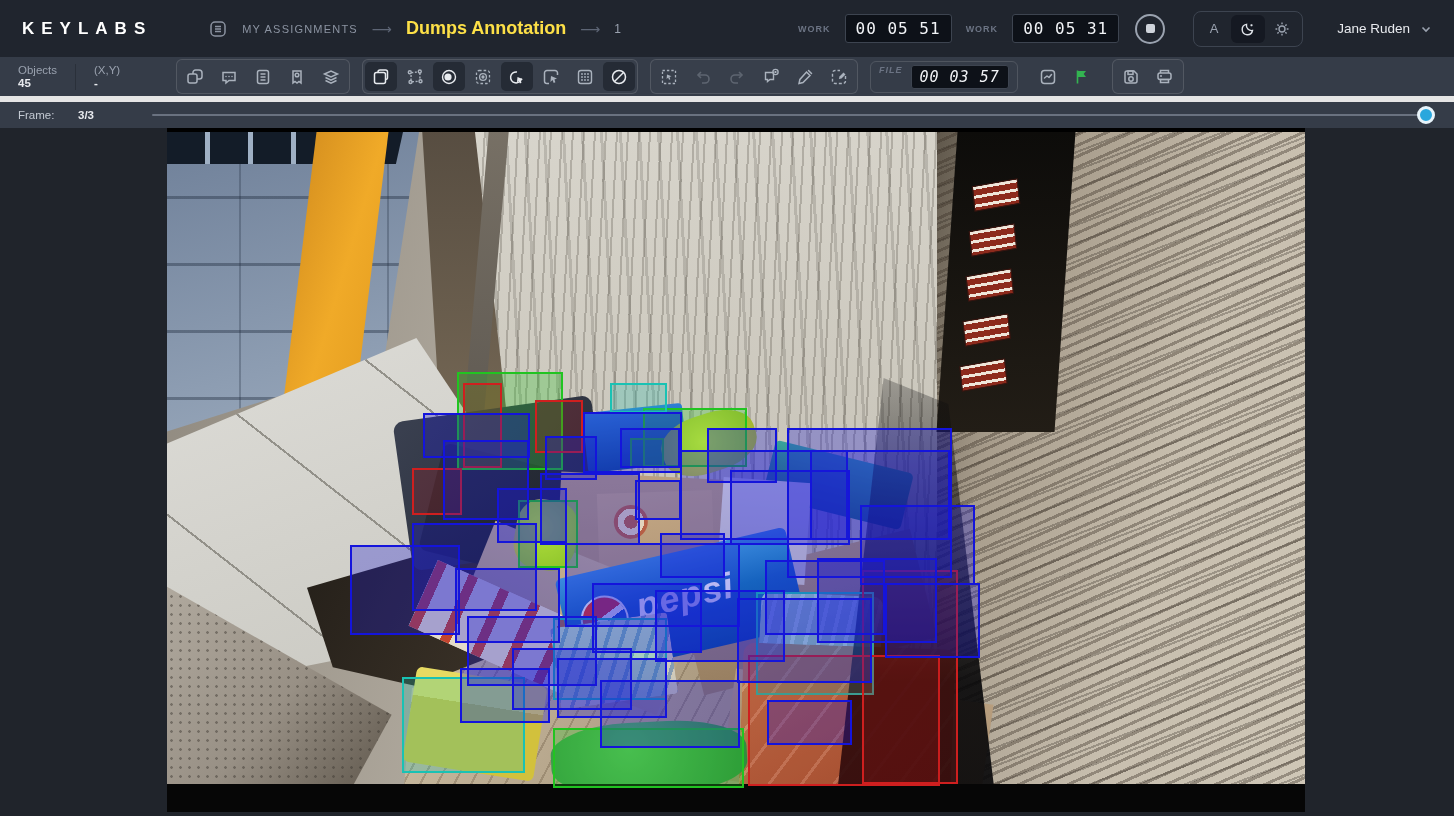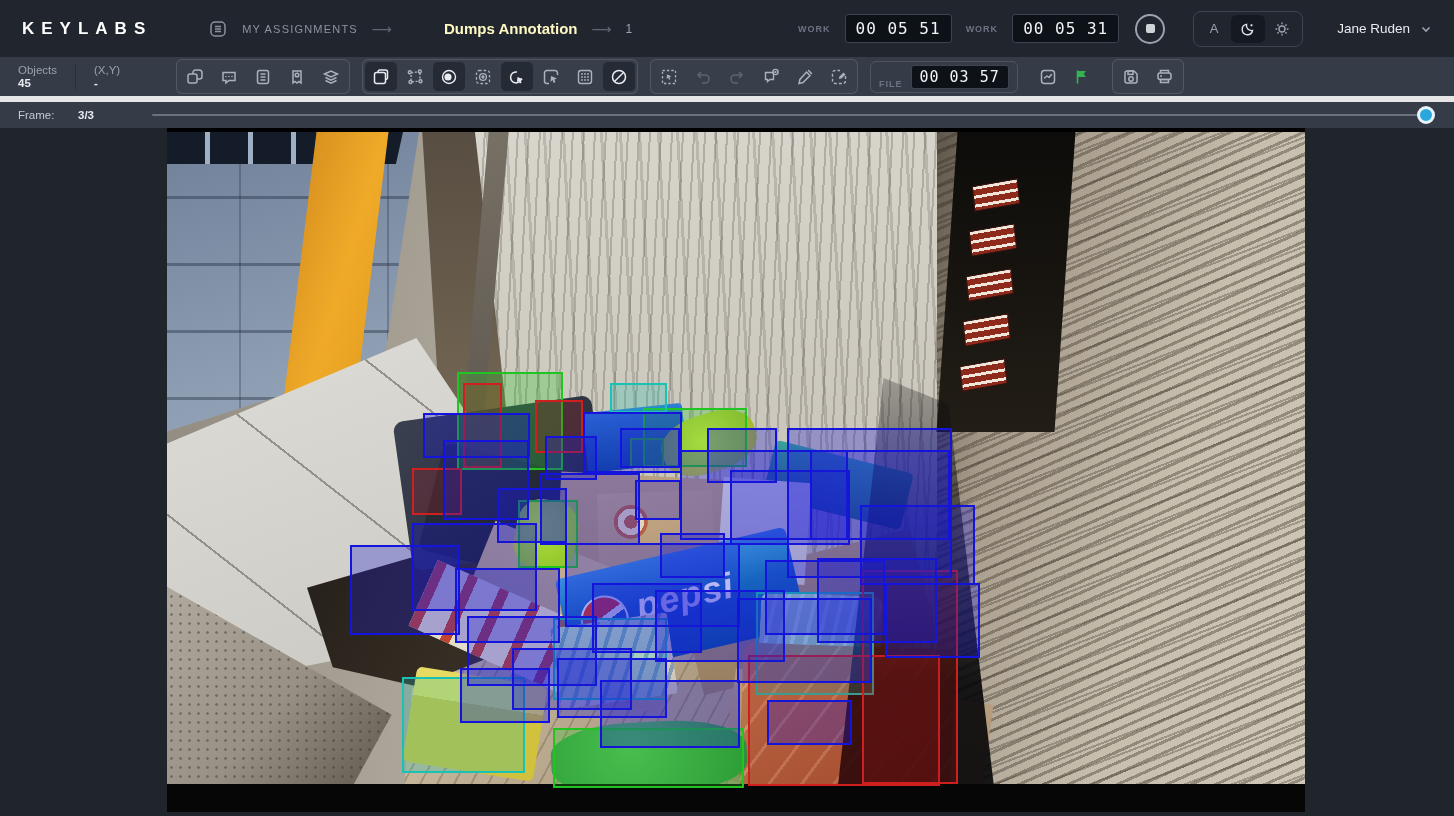"Dumps Annotation" .crumb-cur { color: #fef9c3 -> #fde047; font-size: 15px -> 18px; margin-left: 38px -> none }
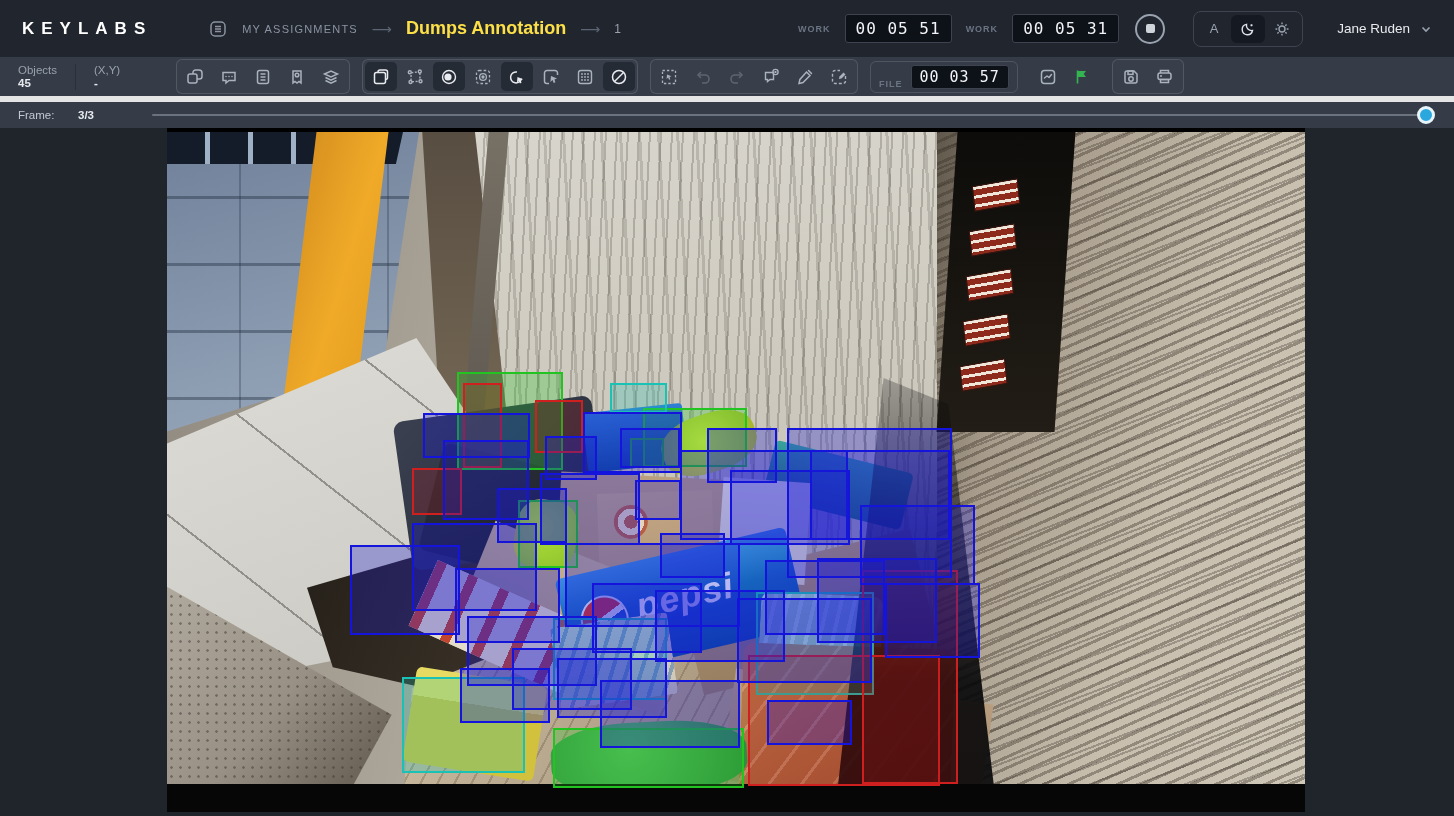"FILE" .filegroup { align-items: flex-end -> flex-start; font-style: none -> italic }
